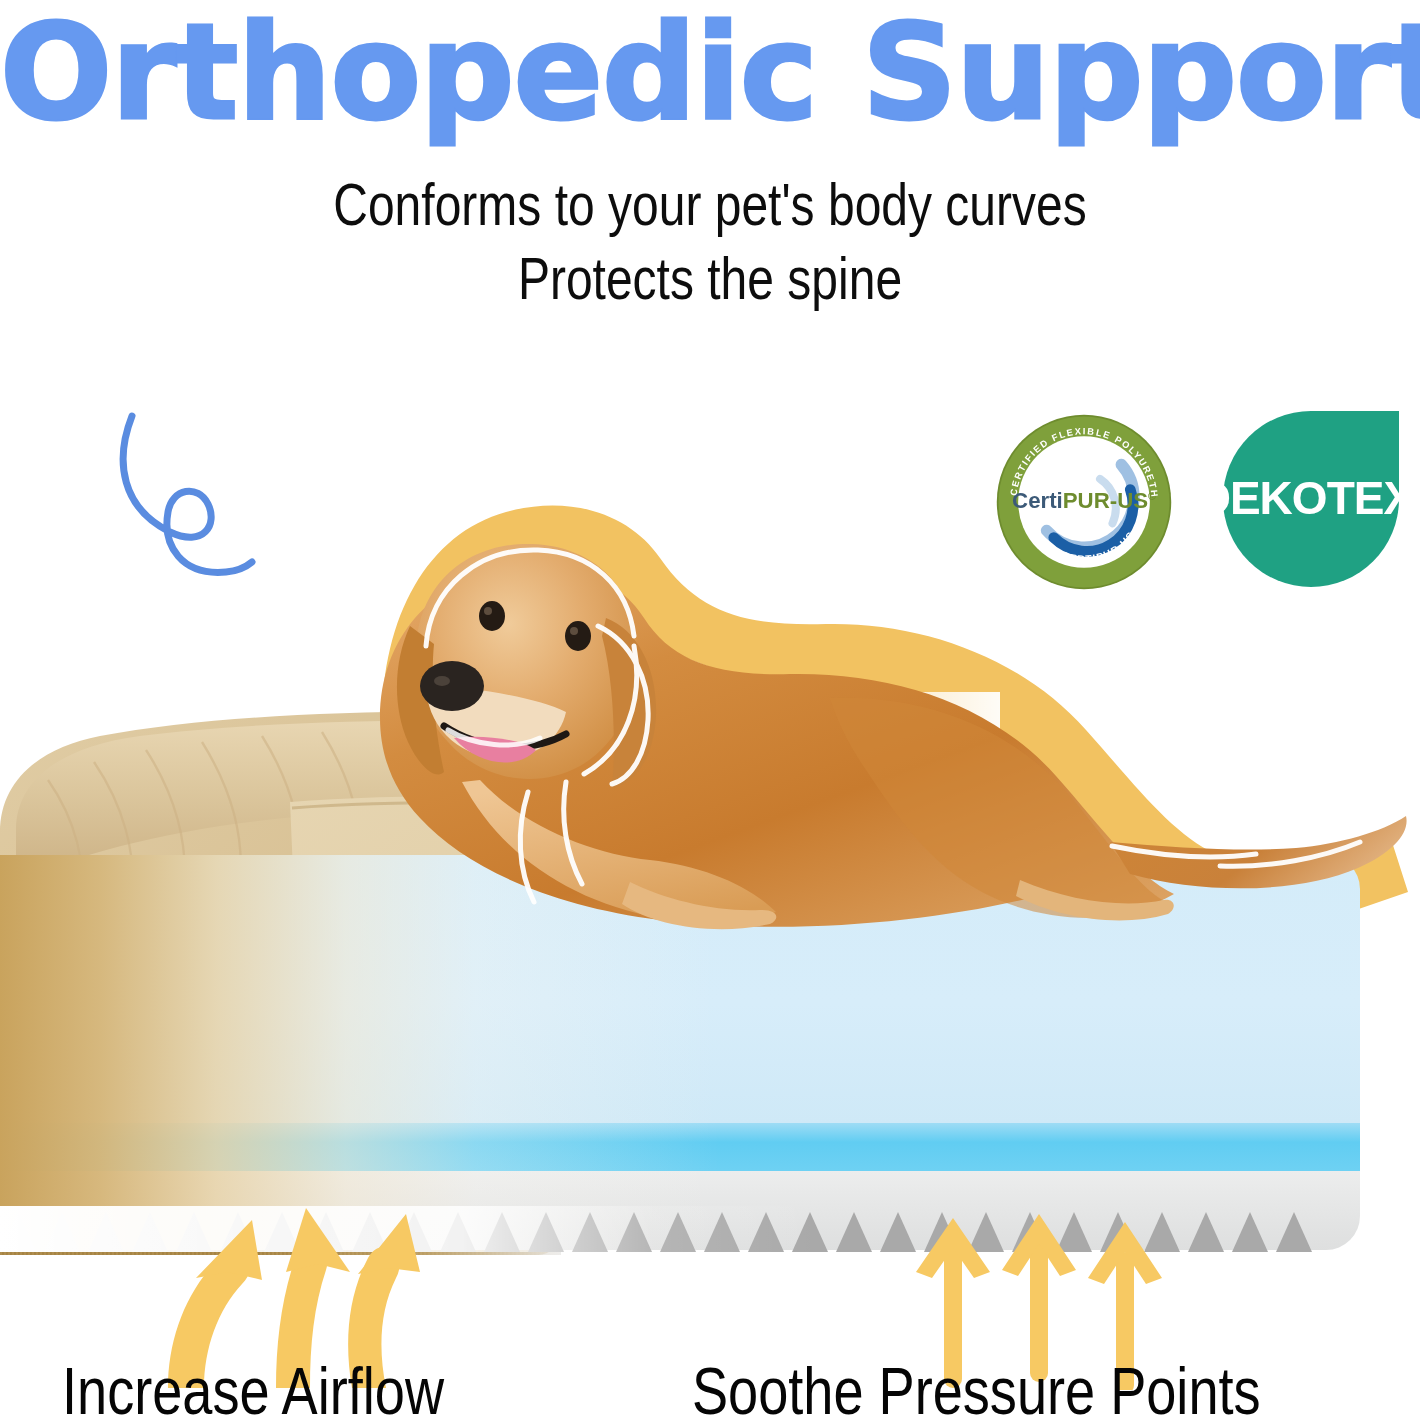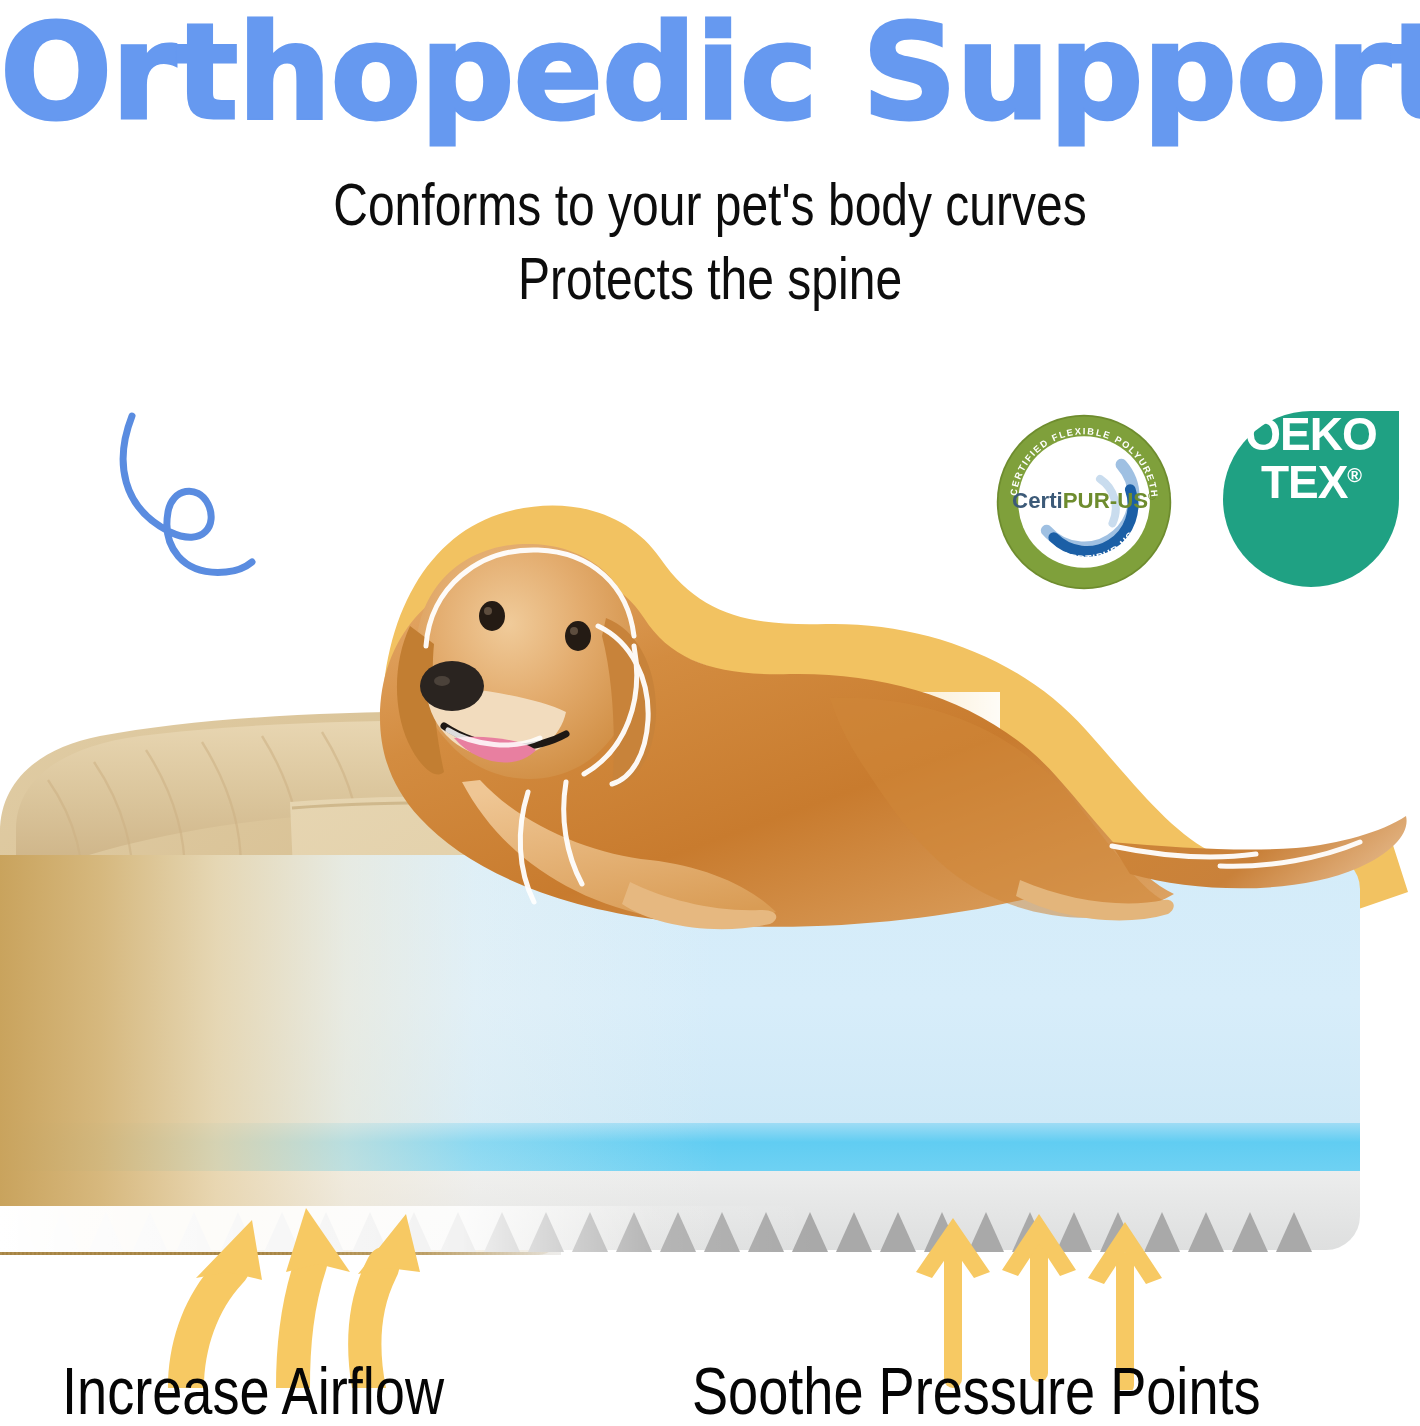"OEKO" .oeko { flex-direction: column -> row; justify-content: none -> center }
